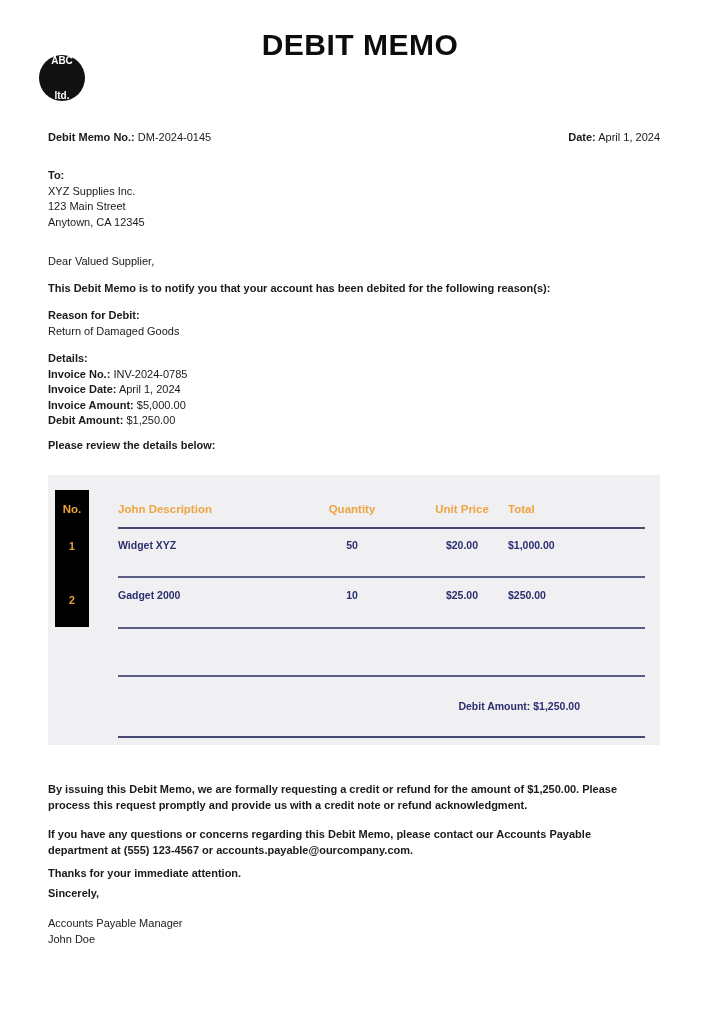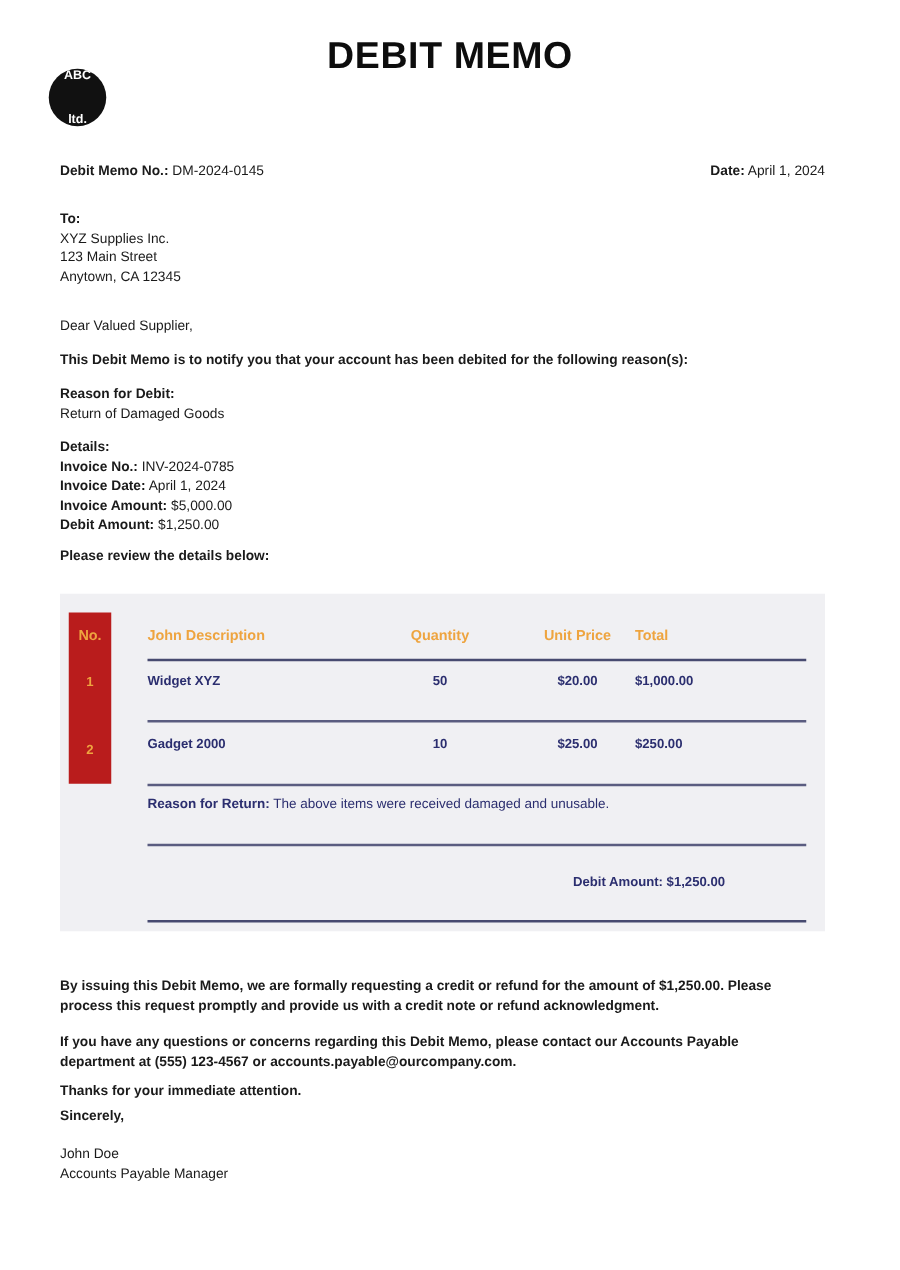"No." .no-strip { background: #b91c1c -> #000000 }
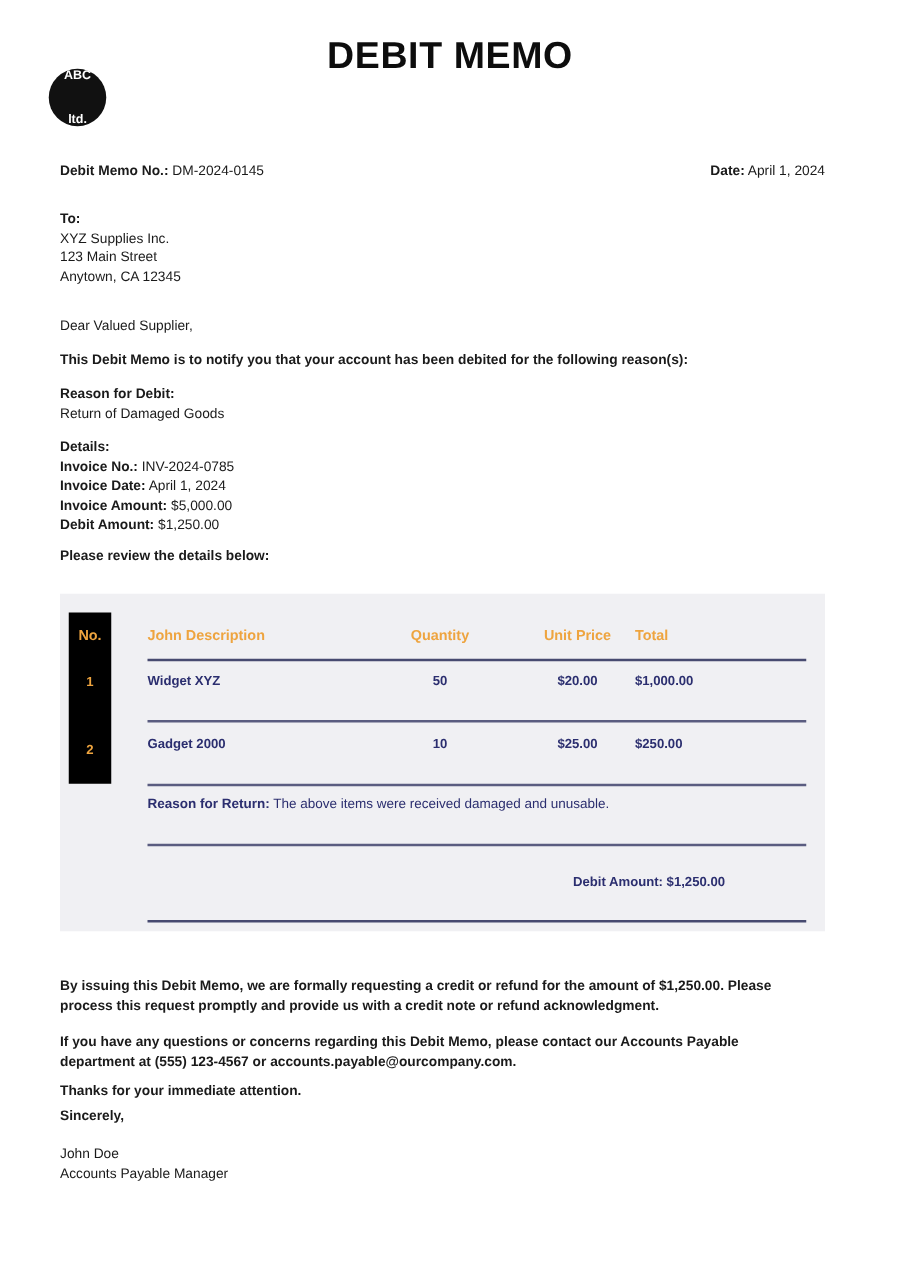"Reason for Return: The above" div.abs { html: <div> <b>Reason for Return:</b><span> The above items were received damaged and unusable.</span> </div> -> none }
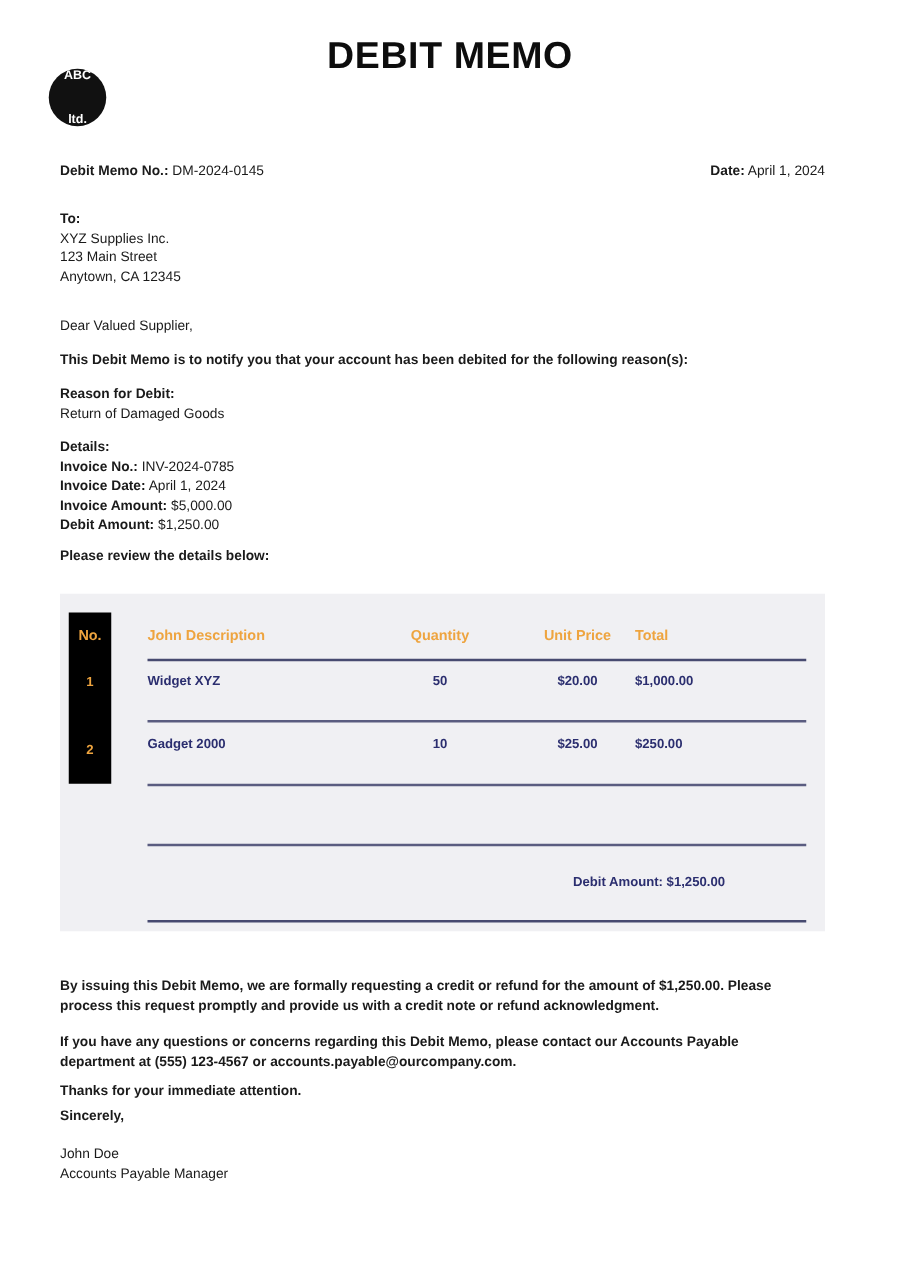"John Doe" div { order: before "Accounts Payable Manager" -> after "Accounts Payable Manager" }
